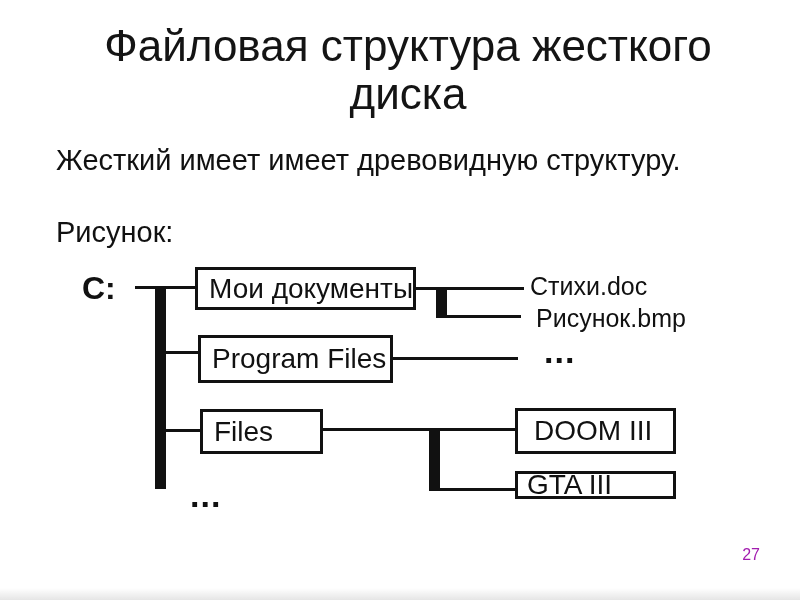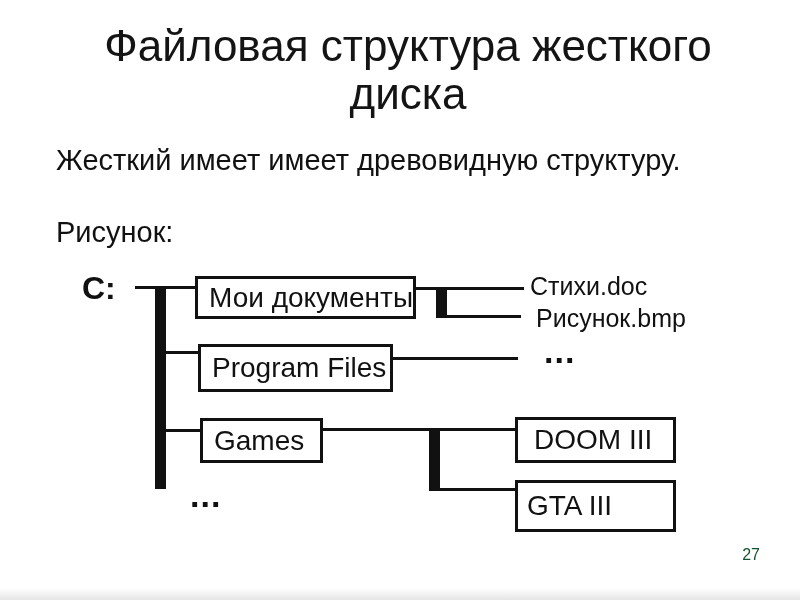"Мои документы" .node-box { margin-top: 9px -> none }
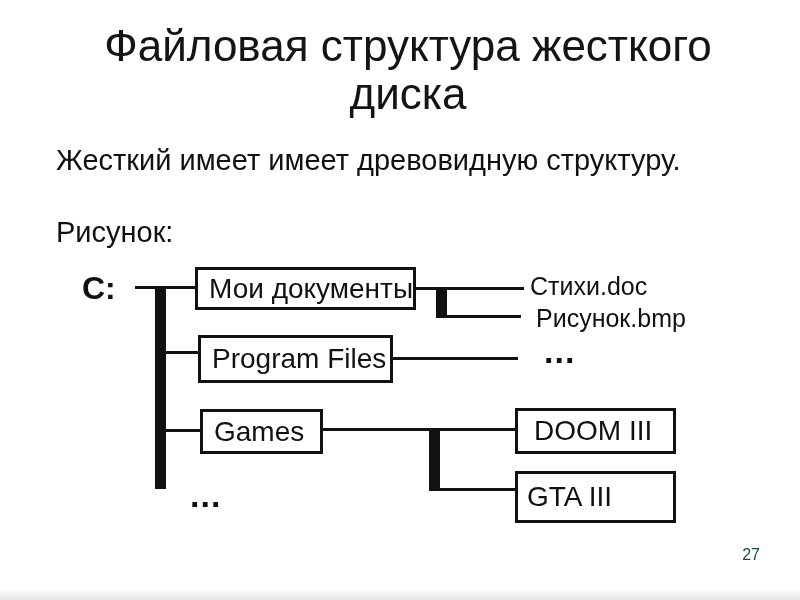"Games" span { text: Games -> Files }
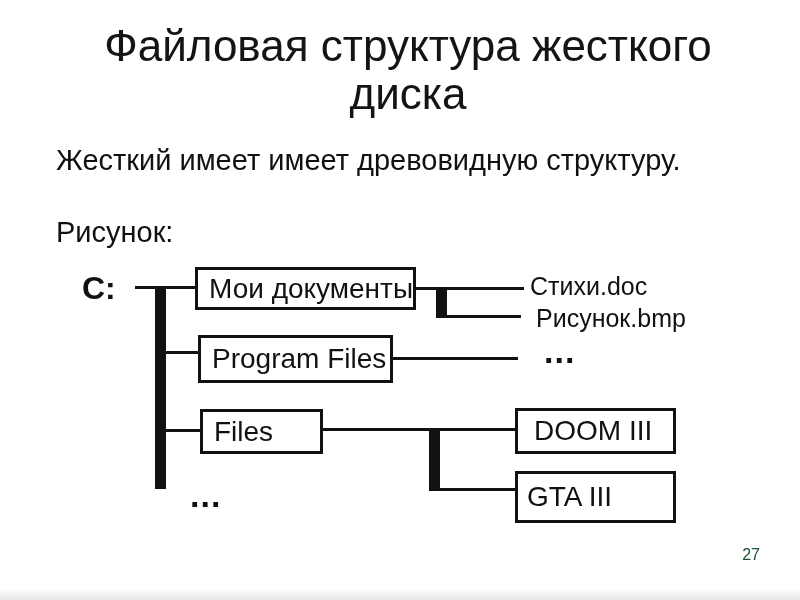"GTA III" div.abs { height: 52px -> 28px }
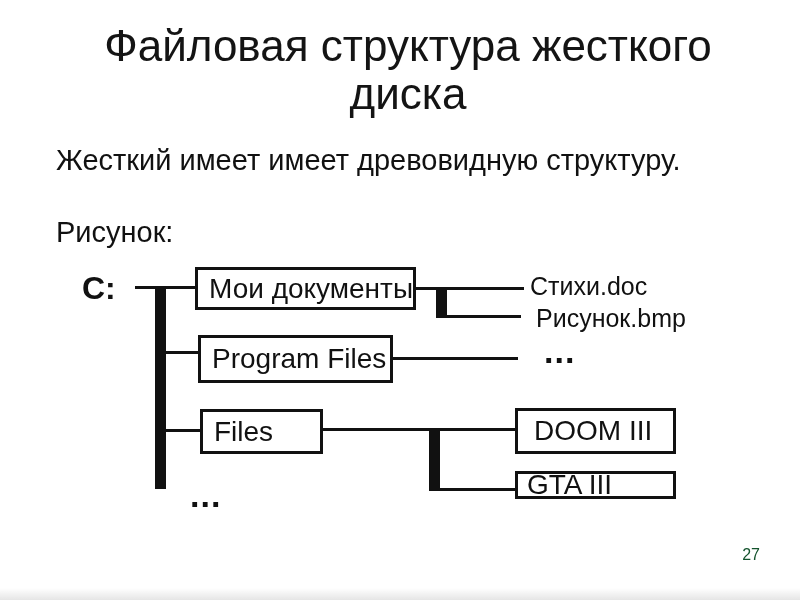"27" .page-number { color: #14532d -> #a21caf }
